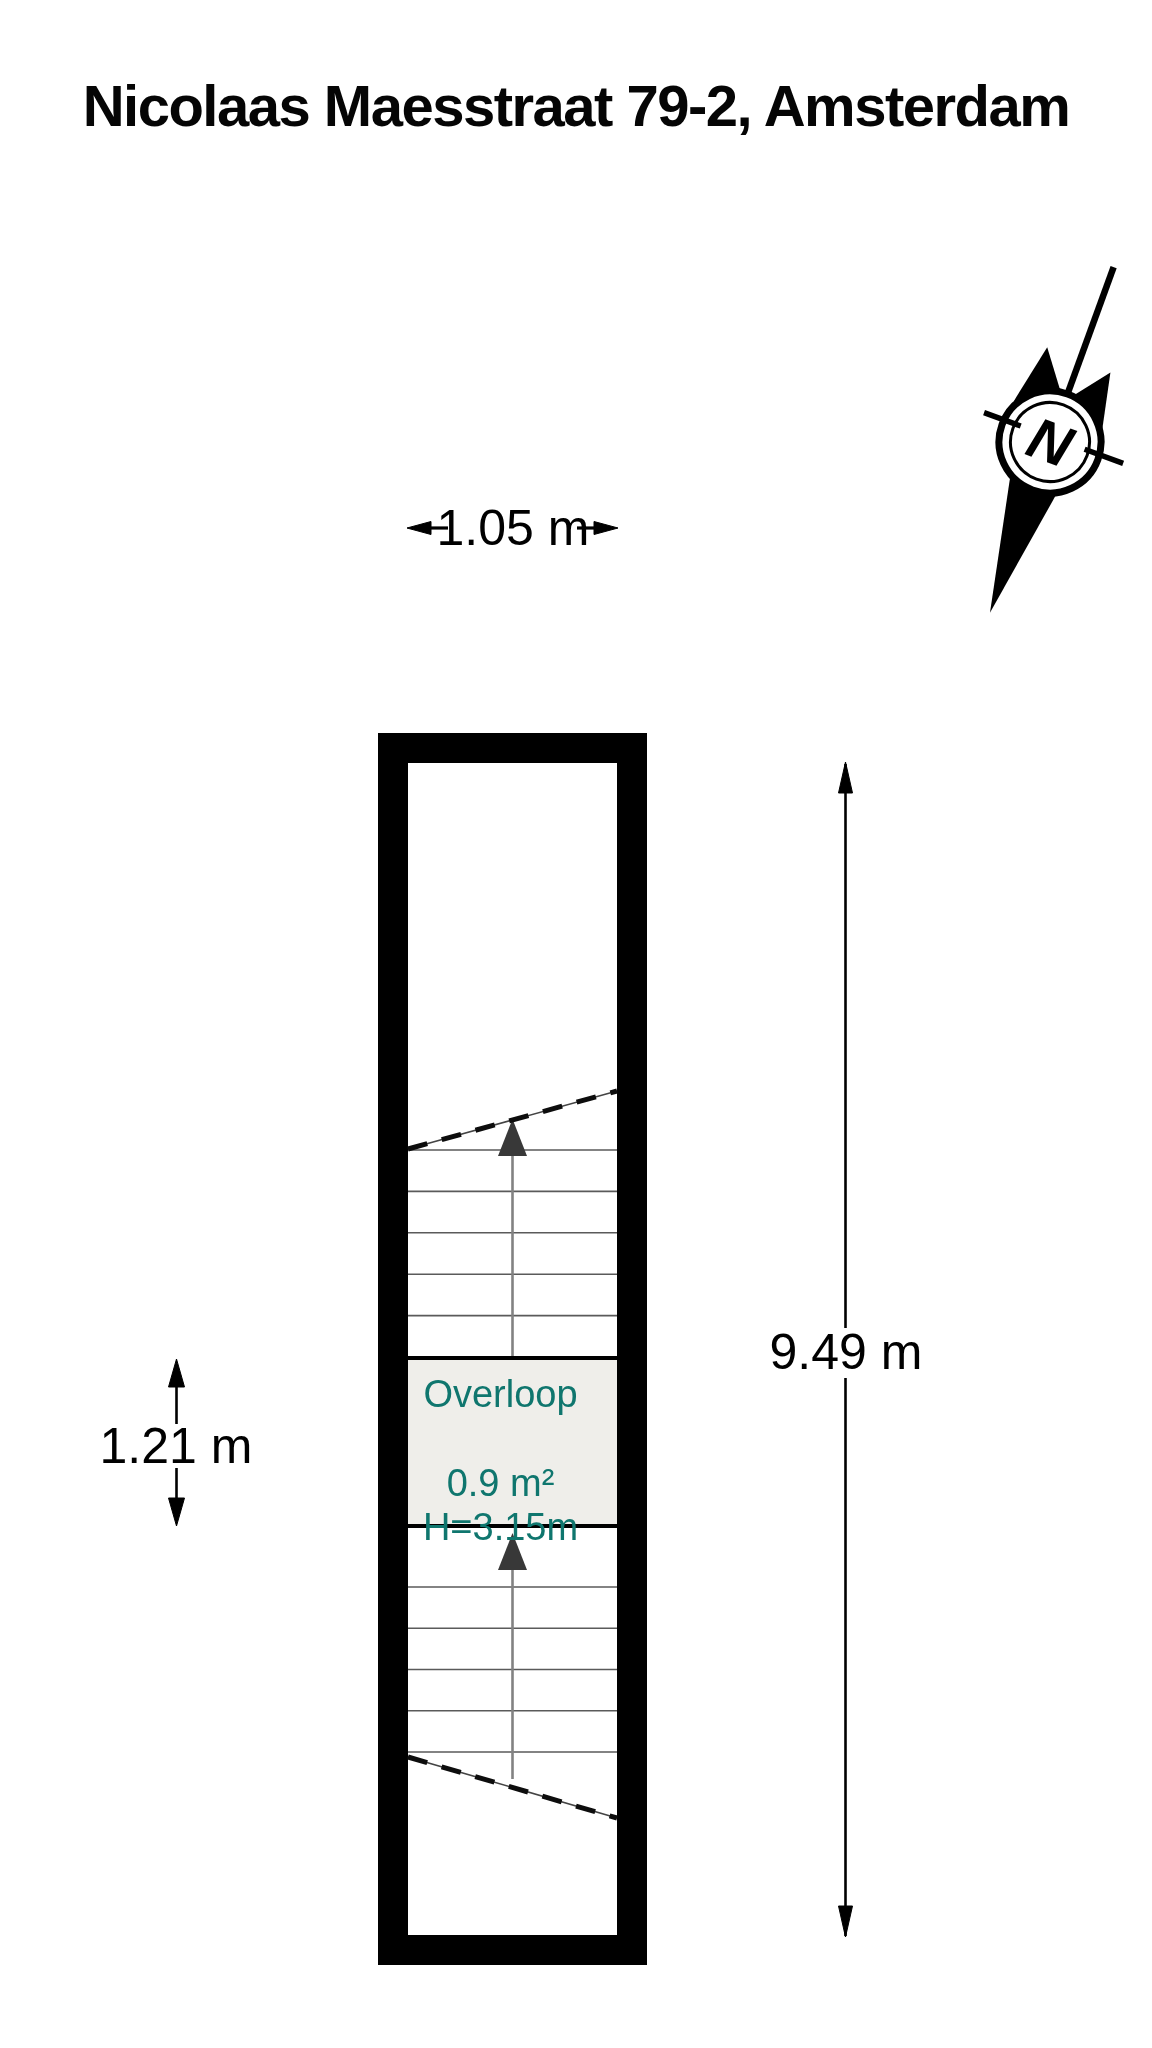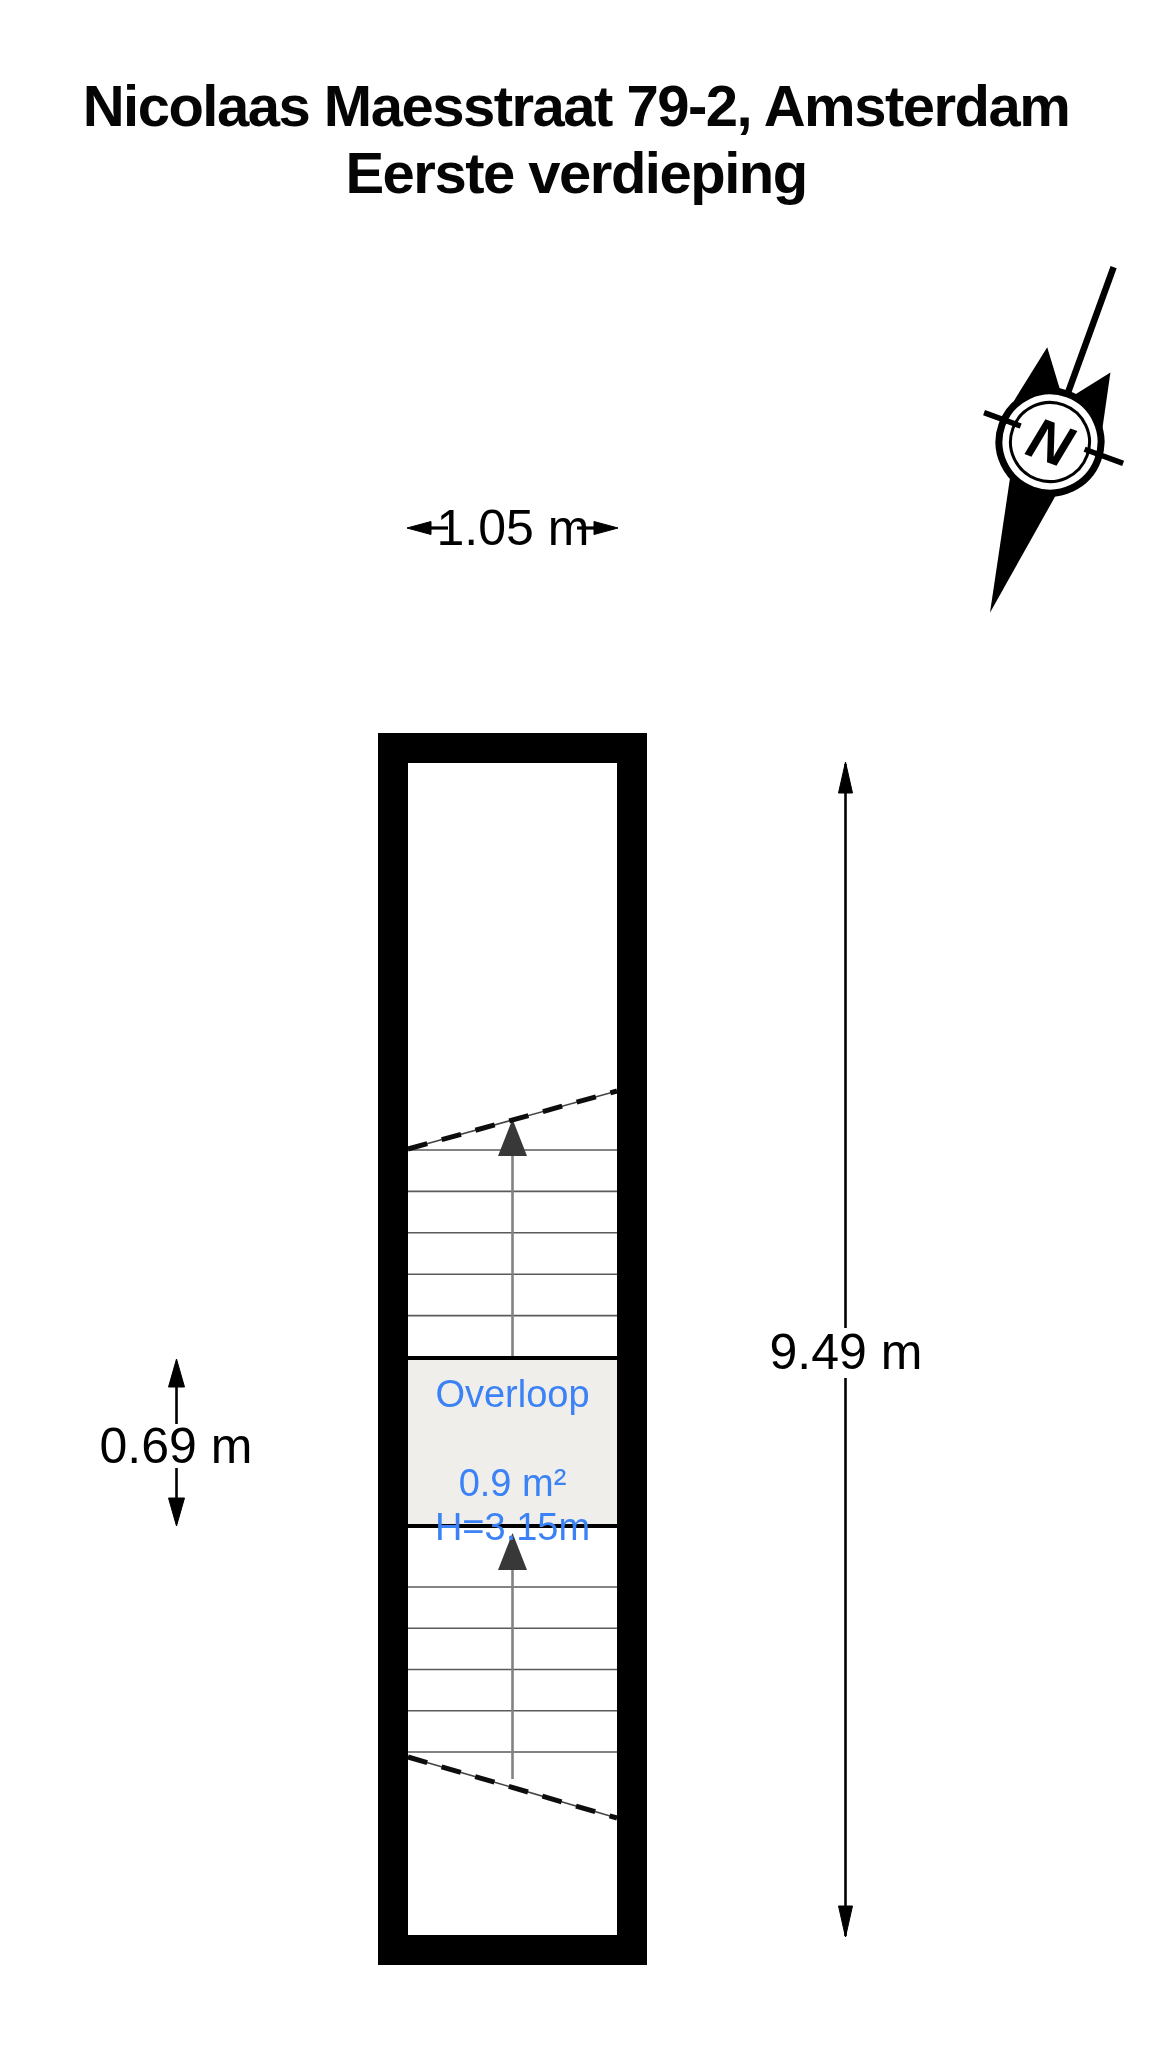"Eerste verdieping" div { html: <div>Eerste verdieping</div> -> none }
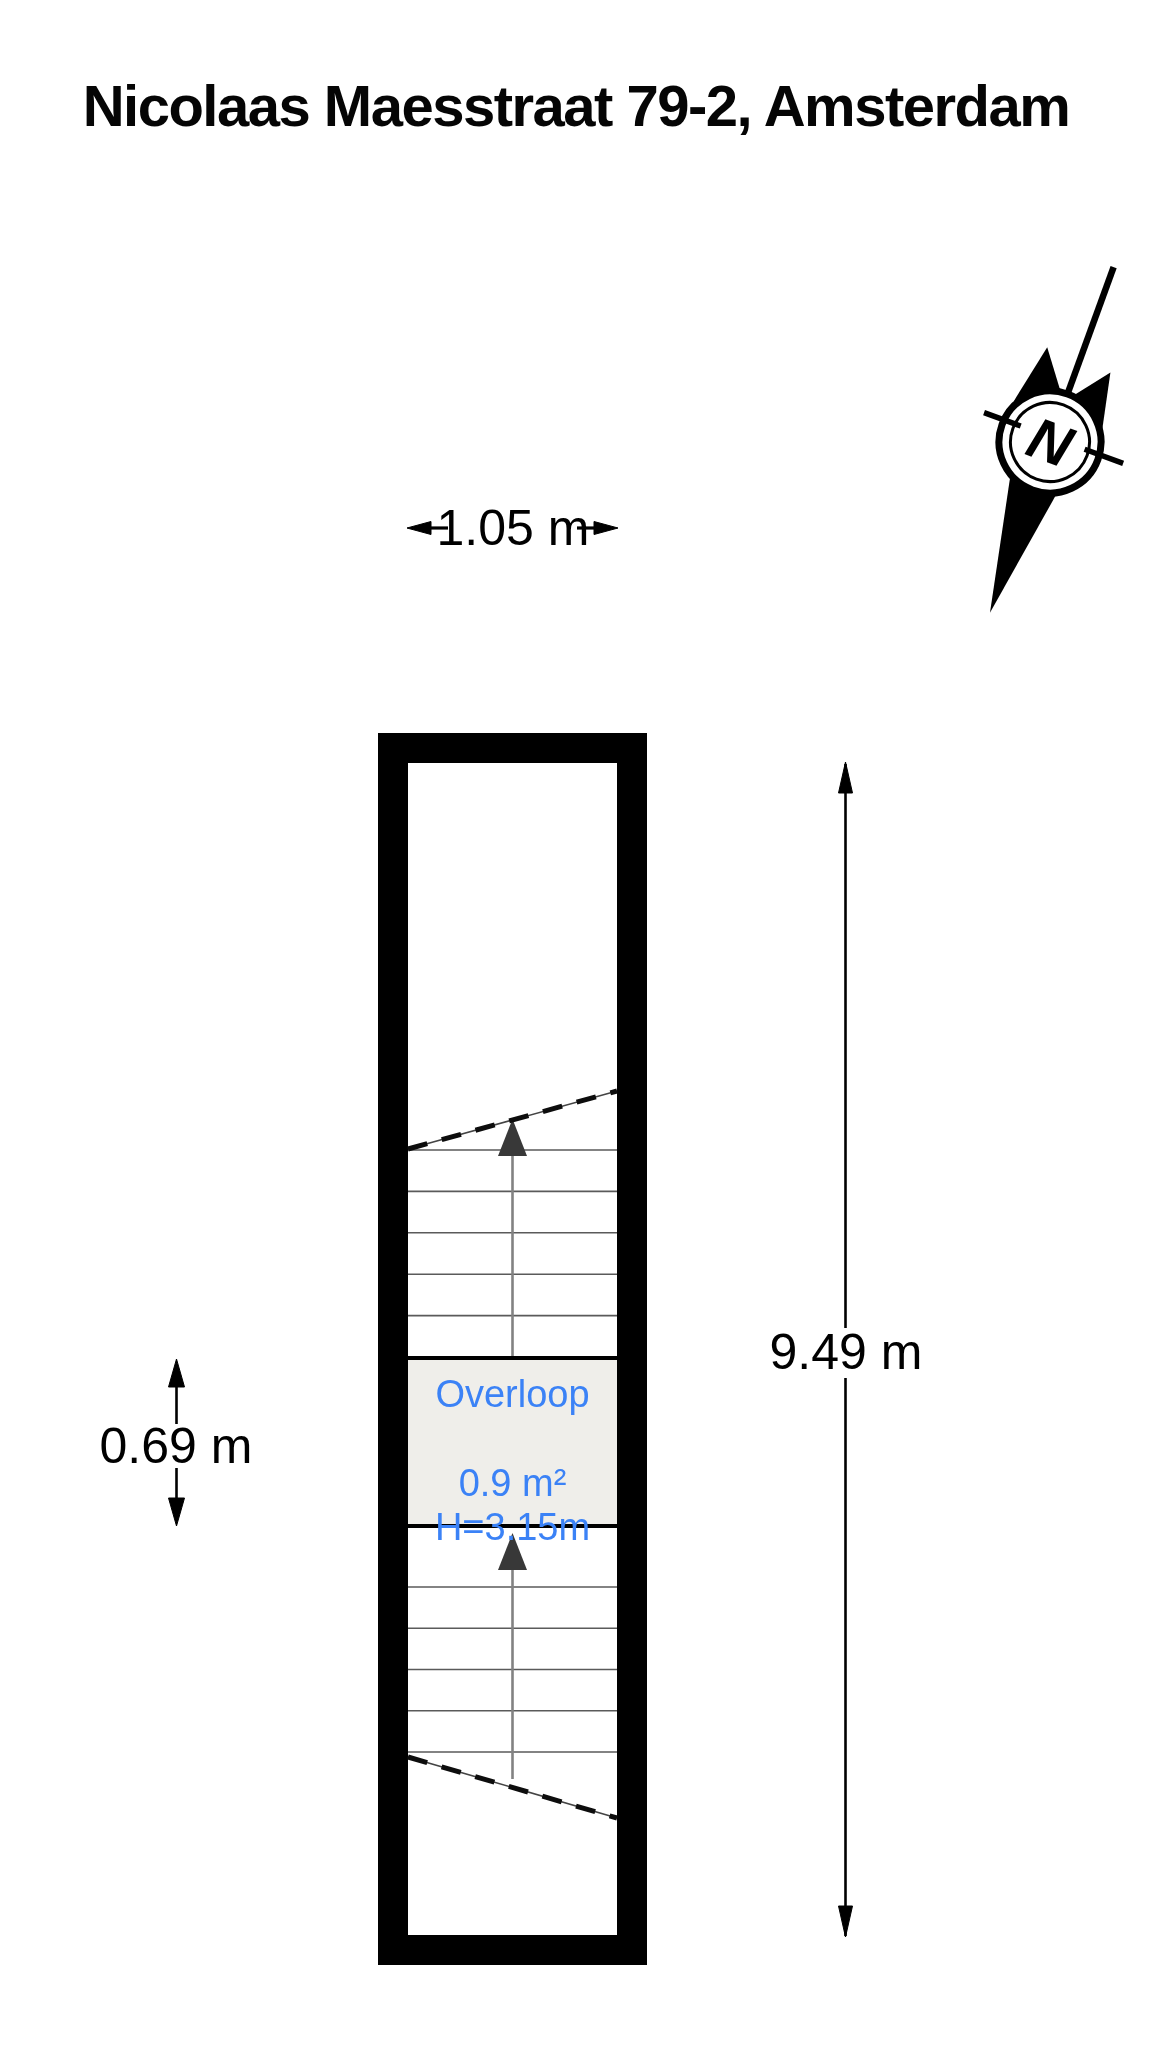"Overloop" .room-block { color: #3b82f6 -> #0f766e; left: 408px -> 396px }
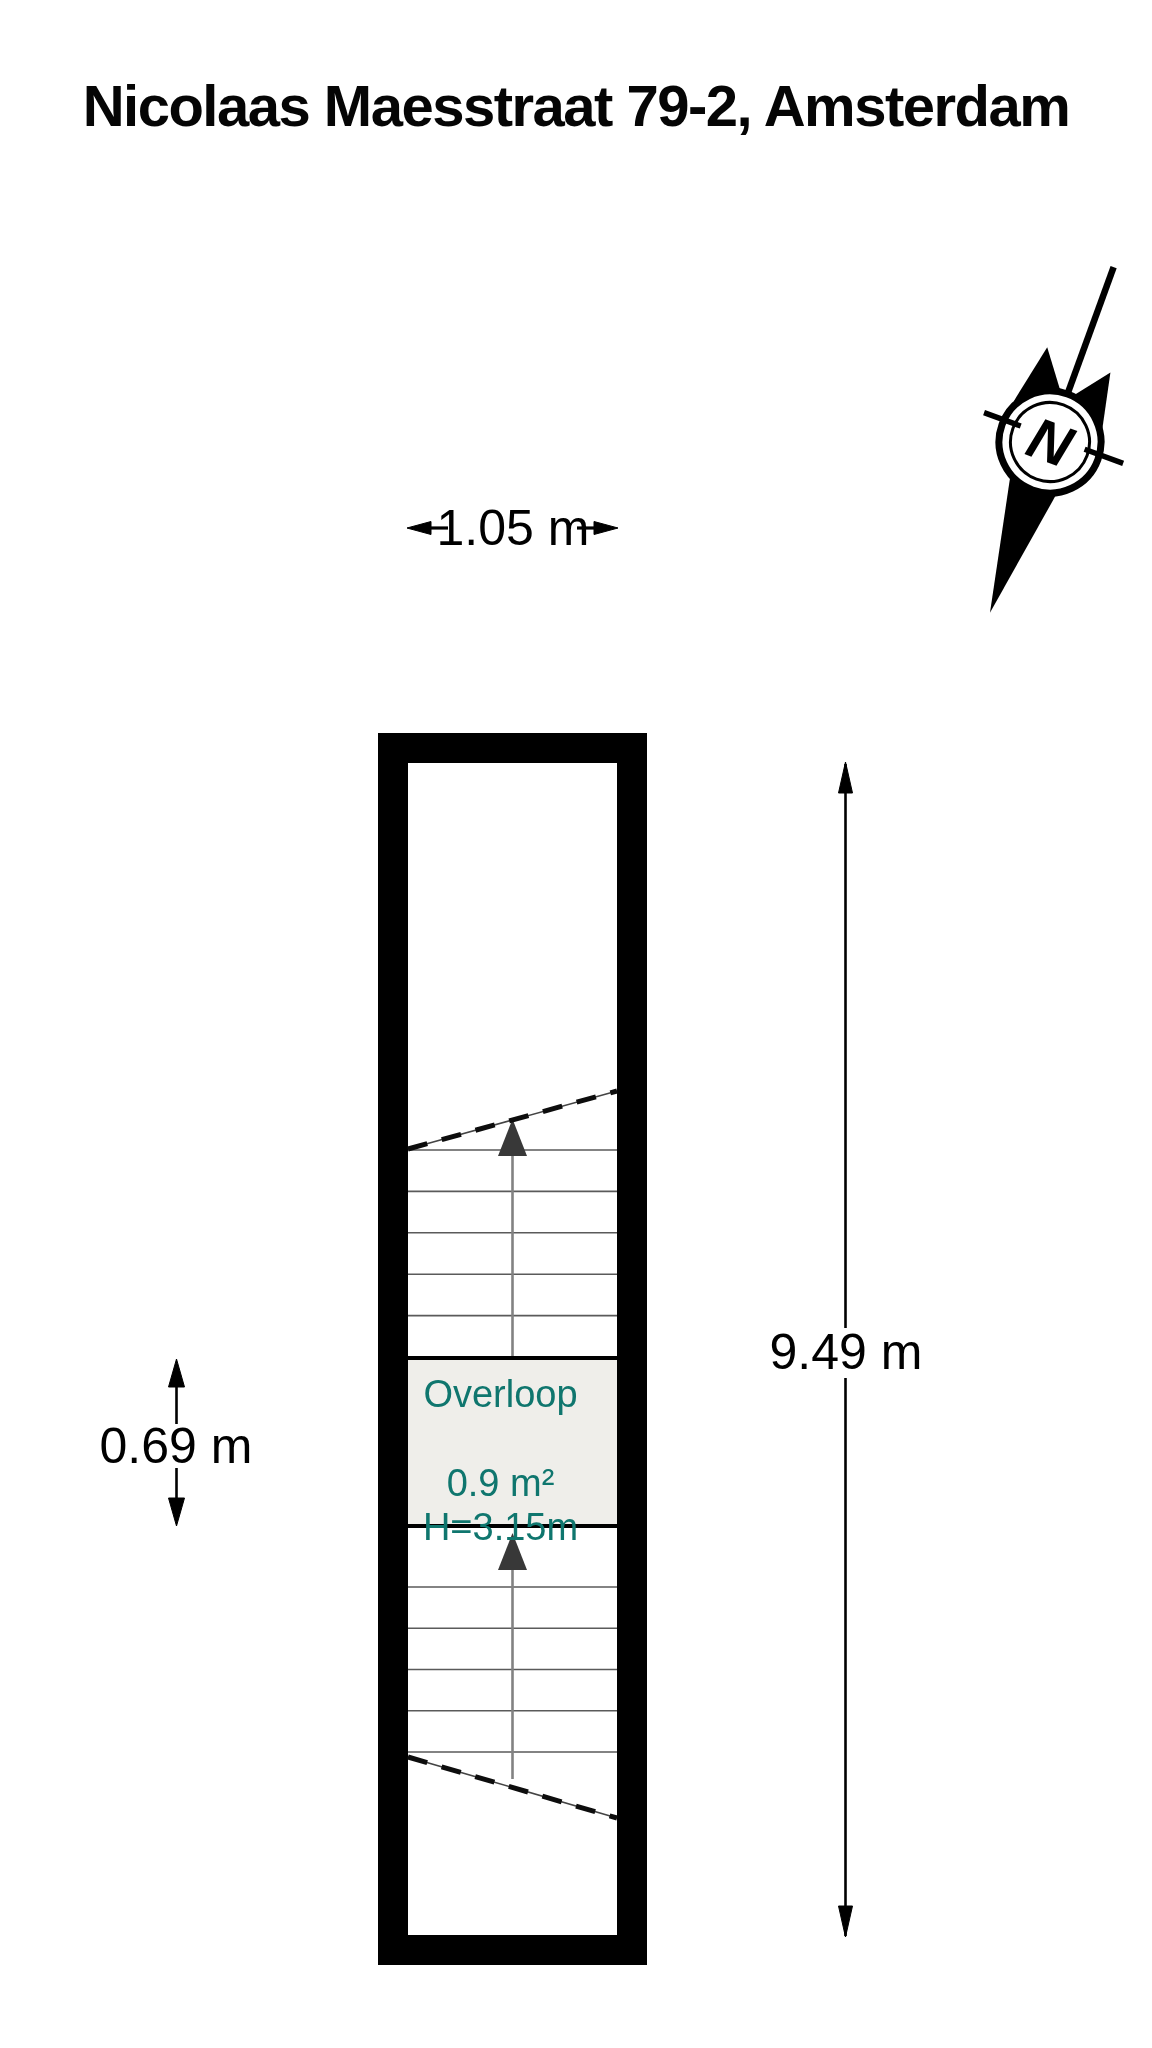"0.69 m" div.dim-label { text: 0.69 -> 1.21 }
